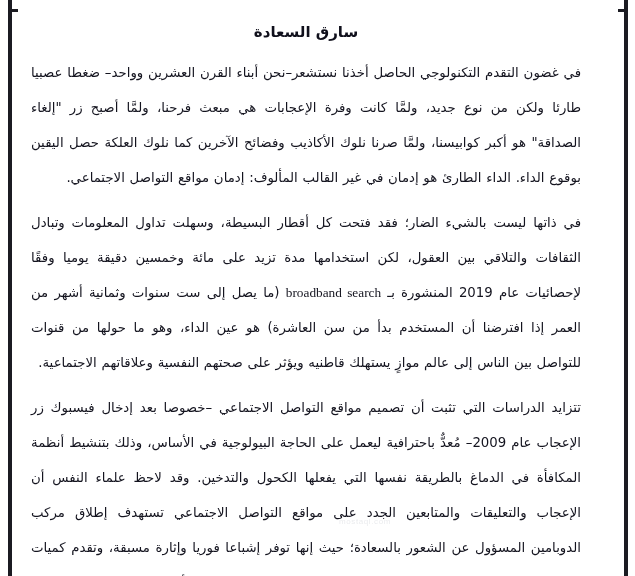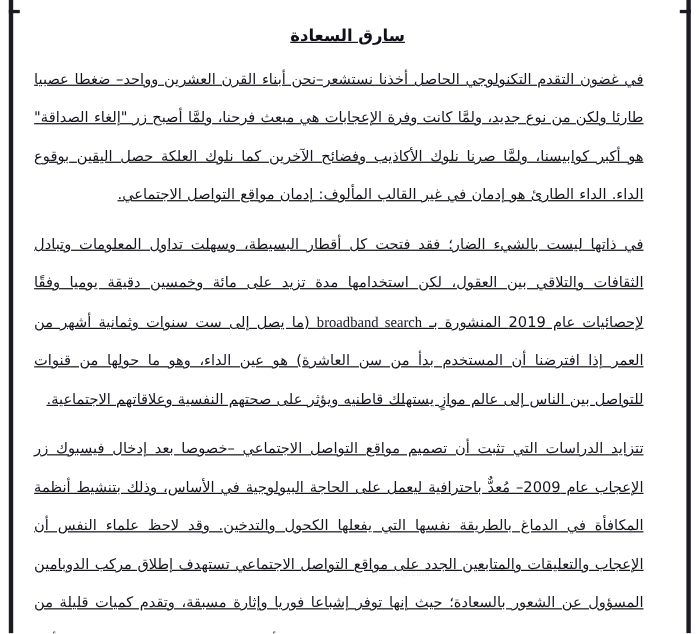"سارق السعادة" #content { padding: 14px 34px 0 31px -> 14px 54px 0 31px; text-decoration: underline -> none }
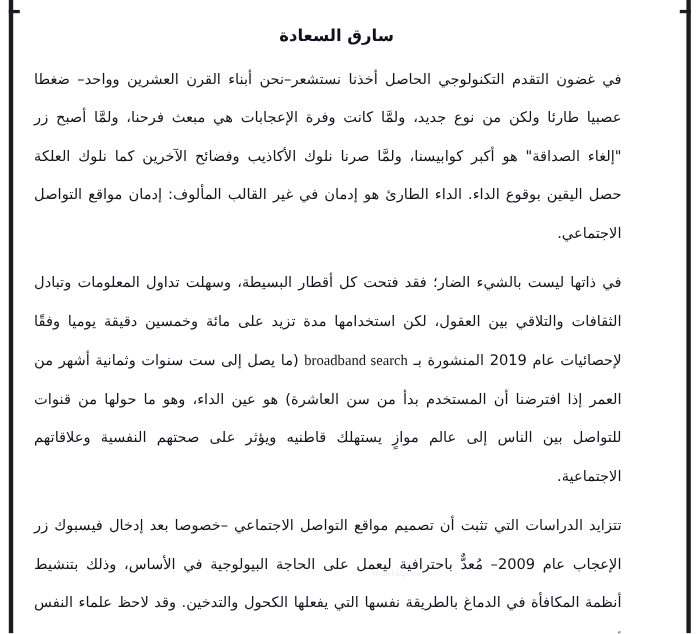"في غضون التقدم التكنولوجي الحاصل" .para { margin: 0 16px 10px 0 -> 0 0 10px 0 }
